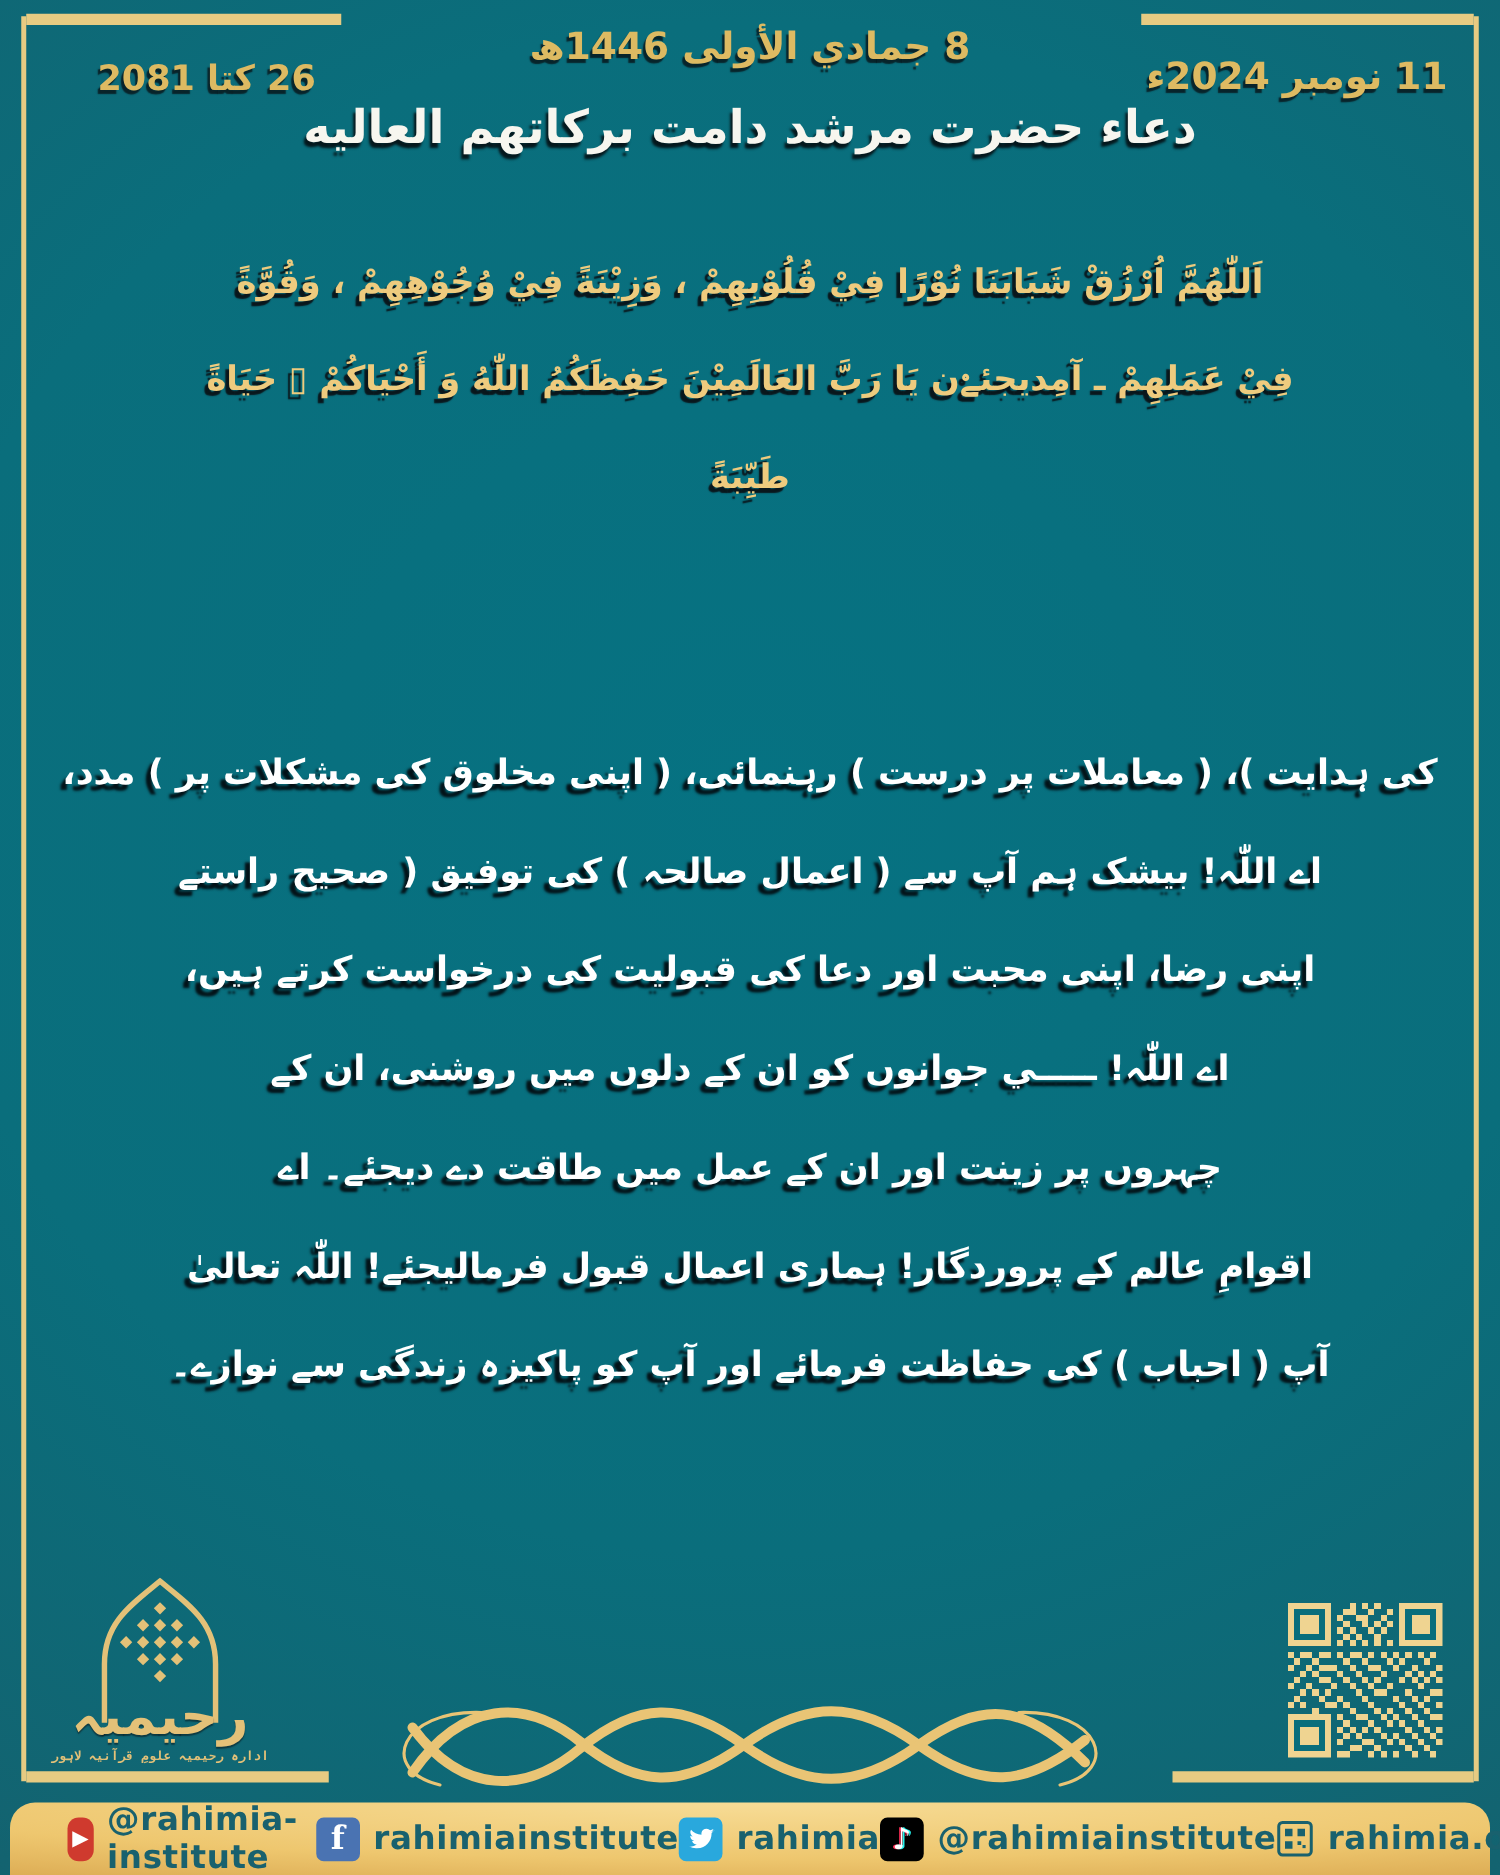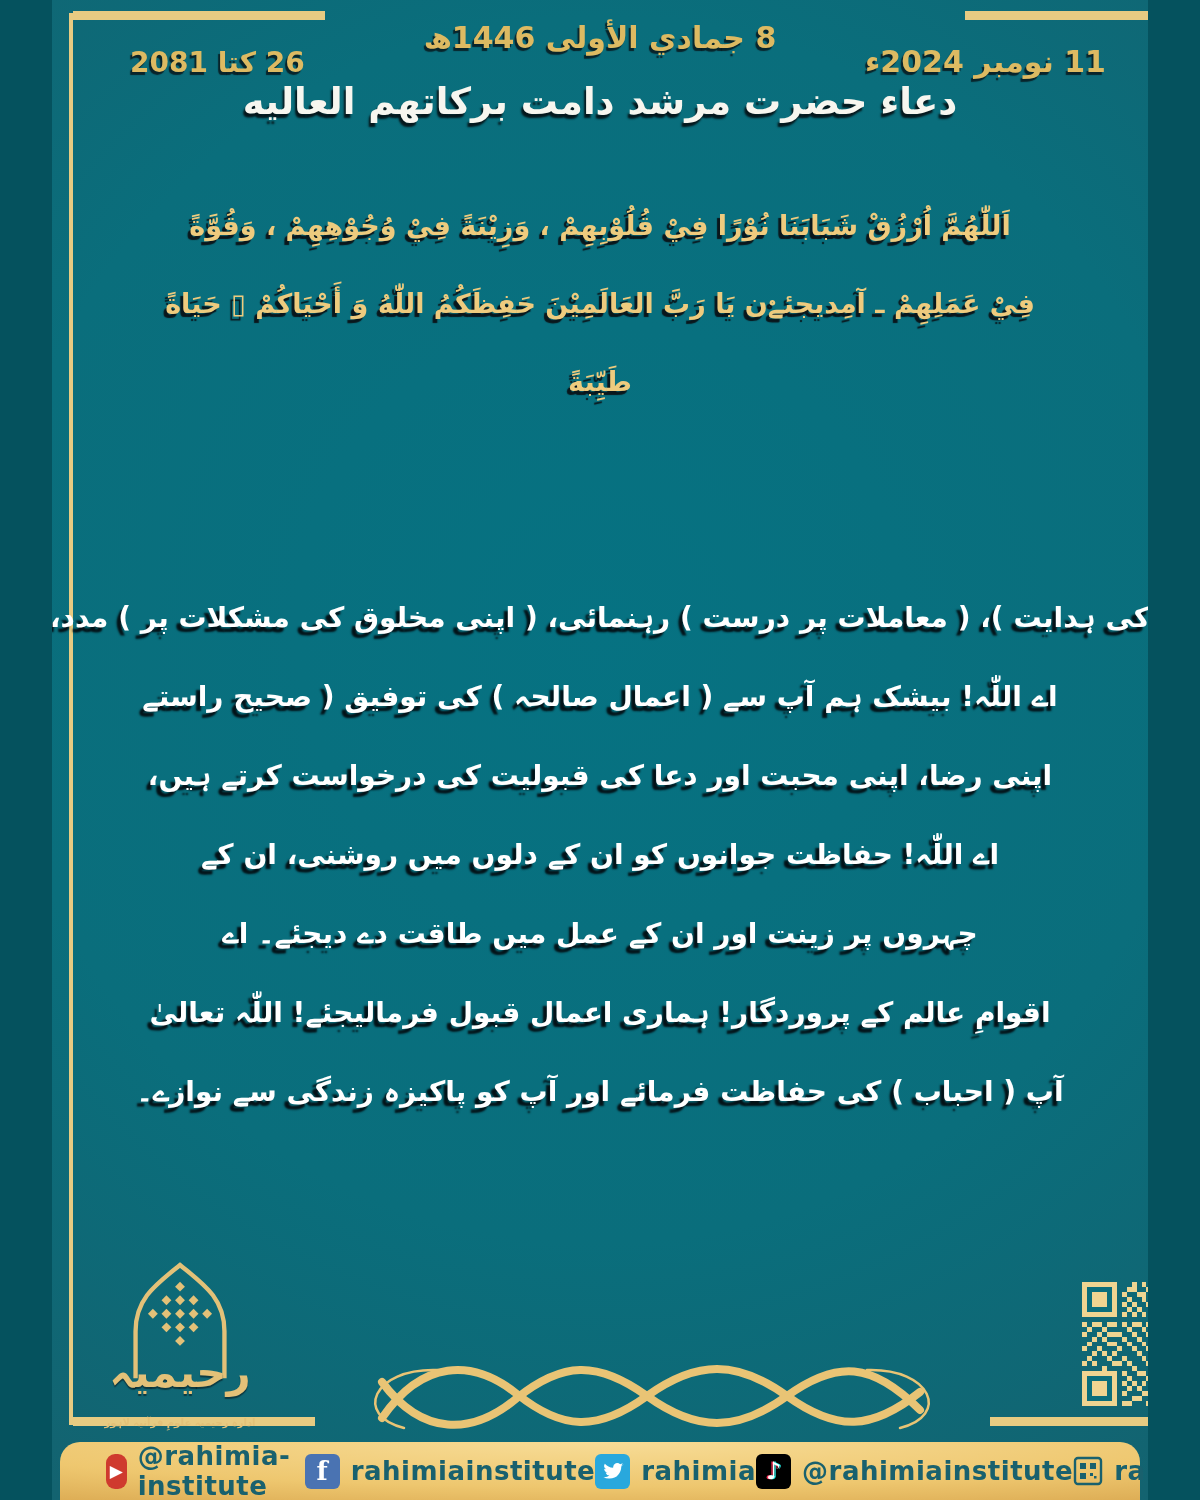"8 جمادي الأولى 1446ھ" .poster { width: 1096px -> 1200px }
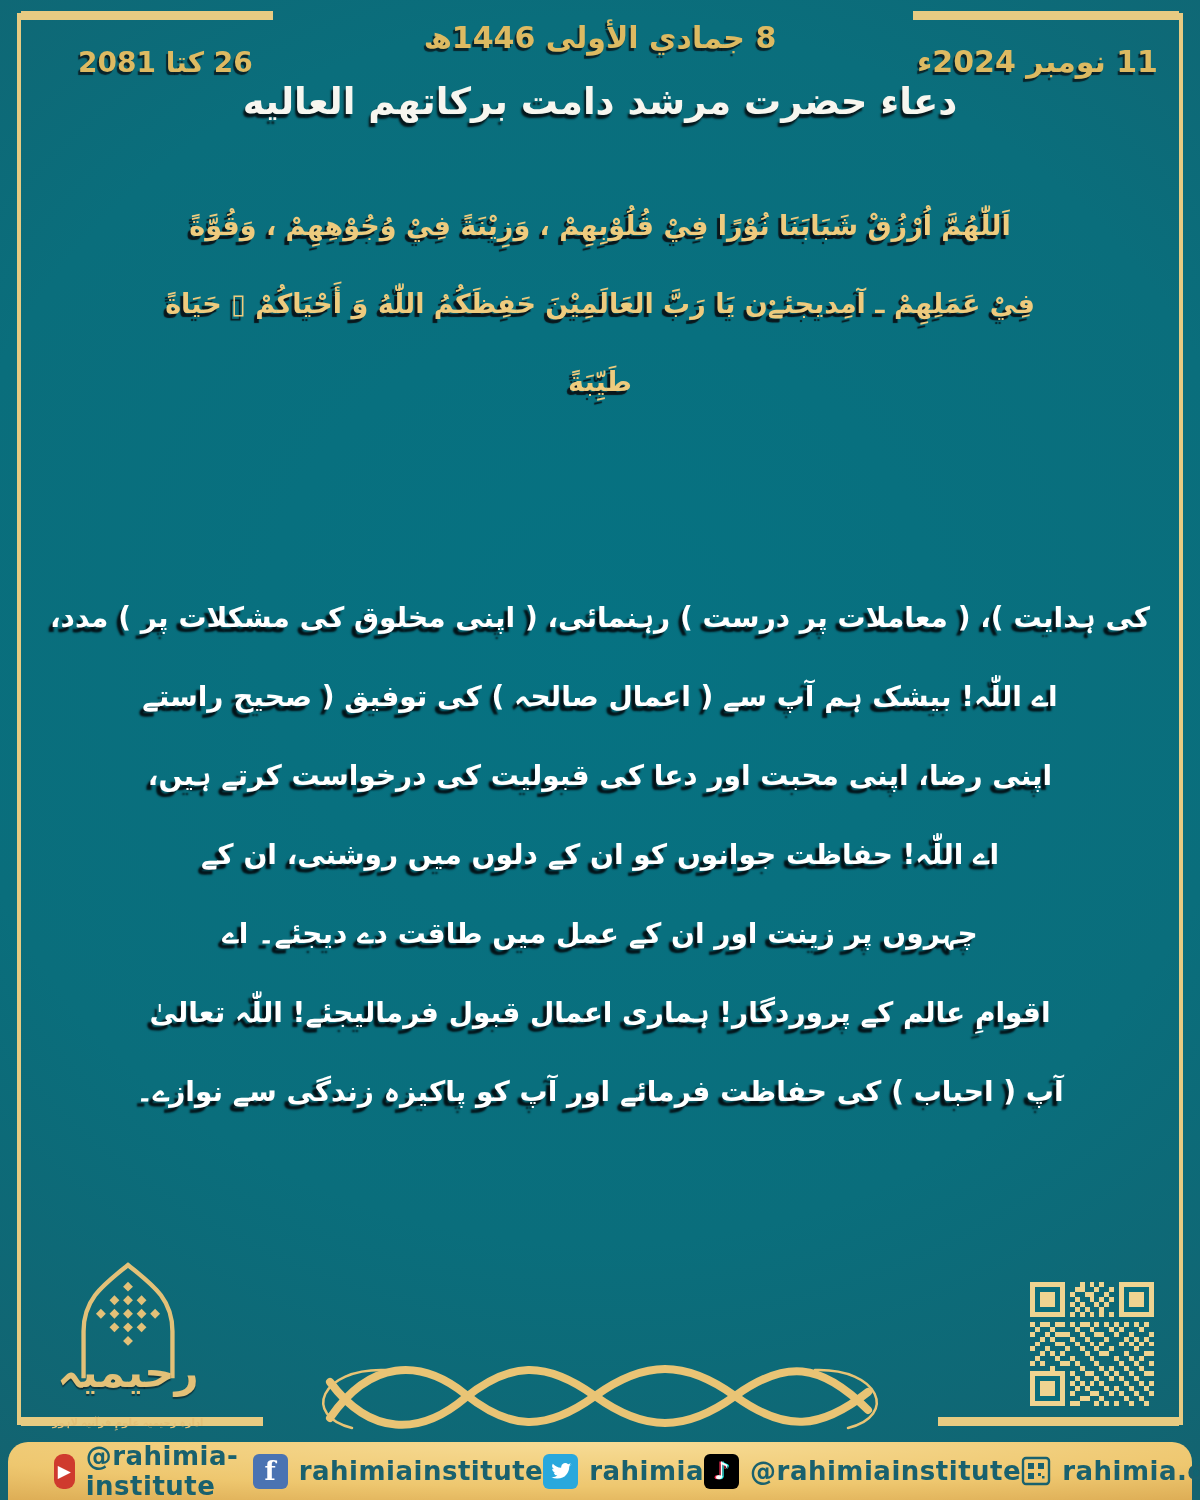"اے اللّٰہ! حفاظت جوانوں کو" span.t { text: حفاظت -> ـــــي }
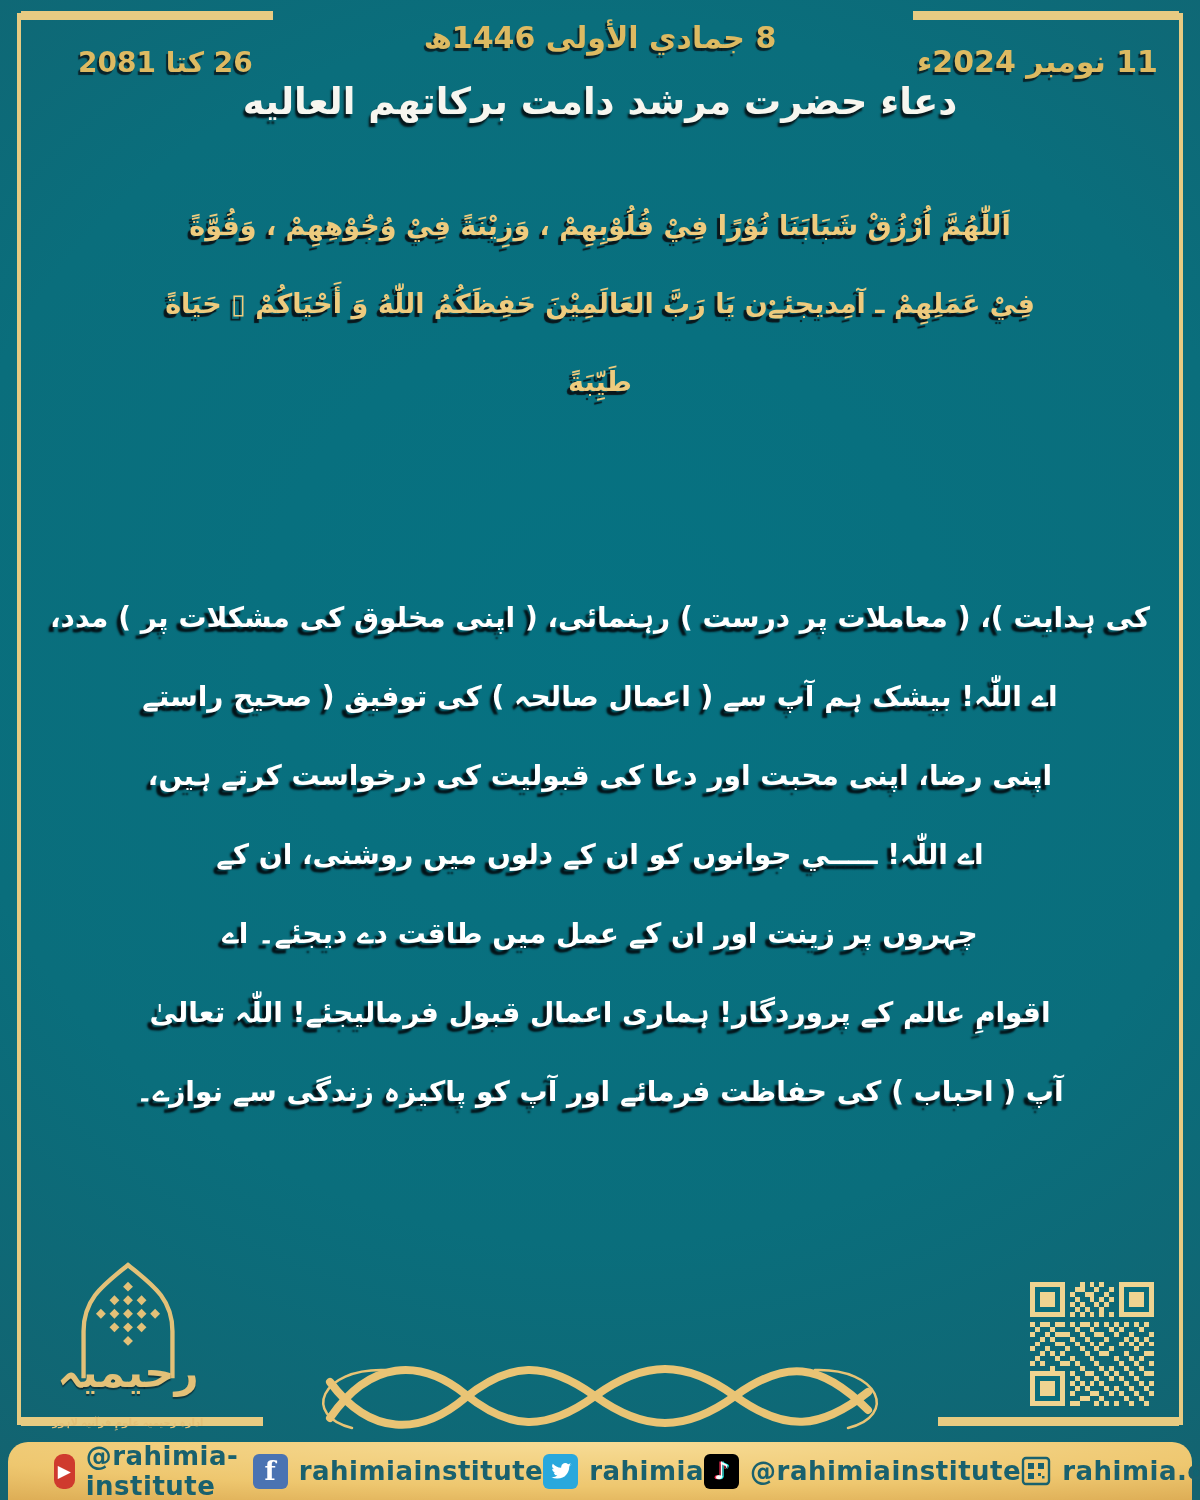"ادارہ رحیمیہ علومِ قرآنیہ لاہور" .logo-sub { font-family: none -> Liberation Mono, monospace; margin-top: 20px -> 2px }
